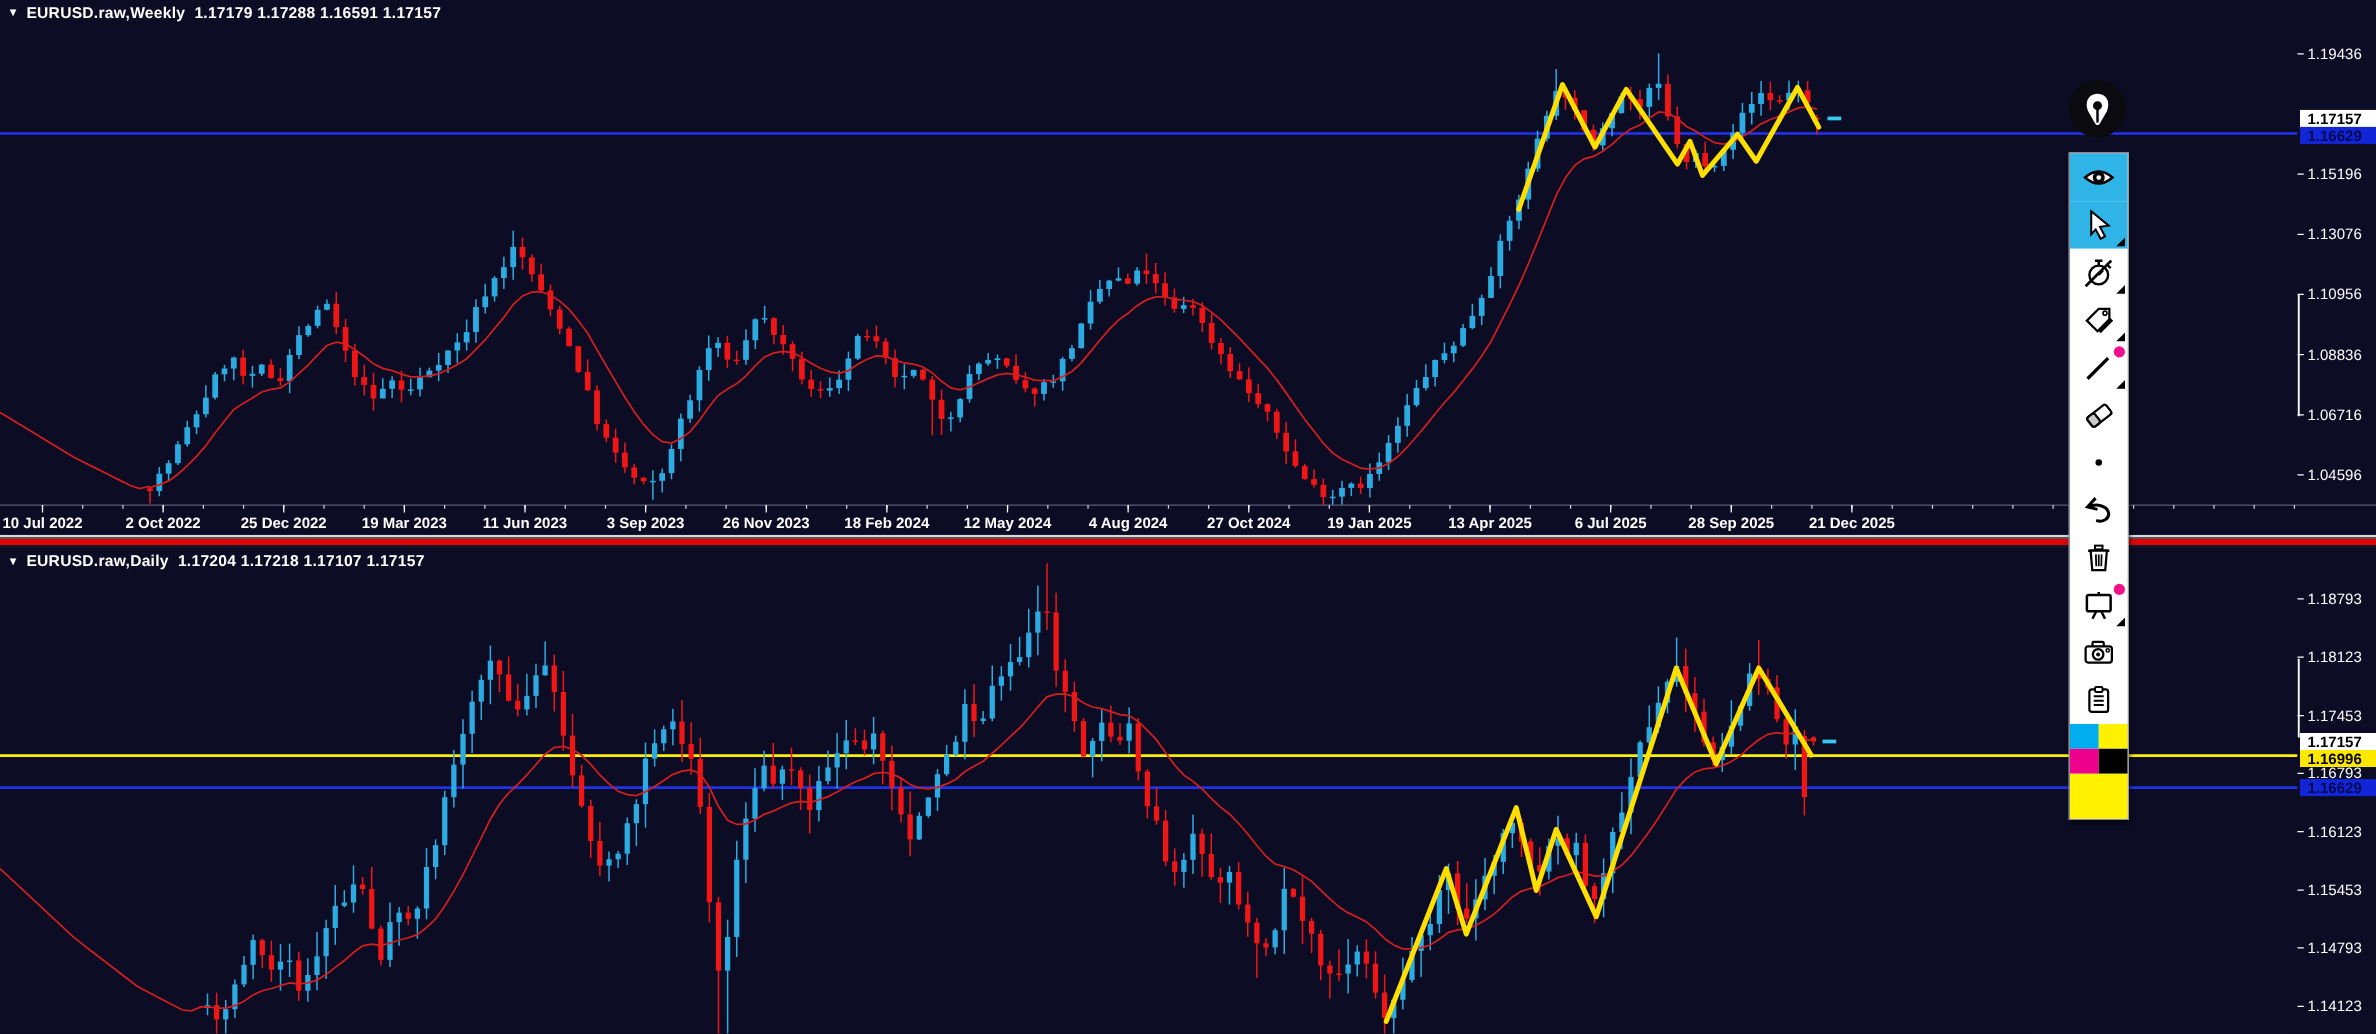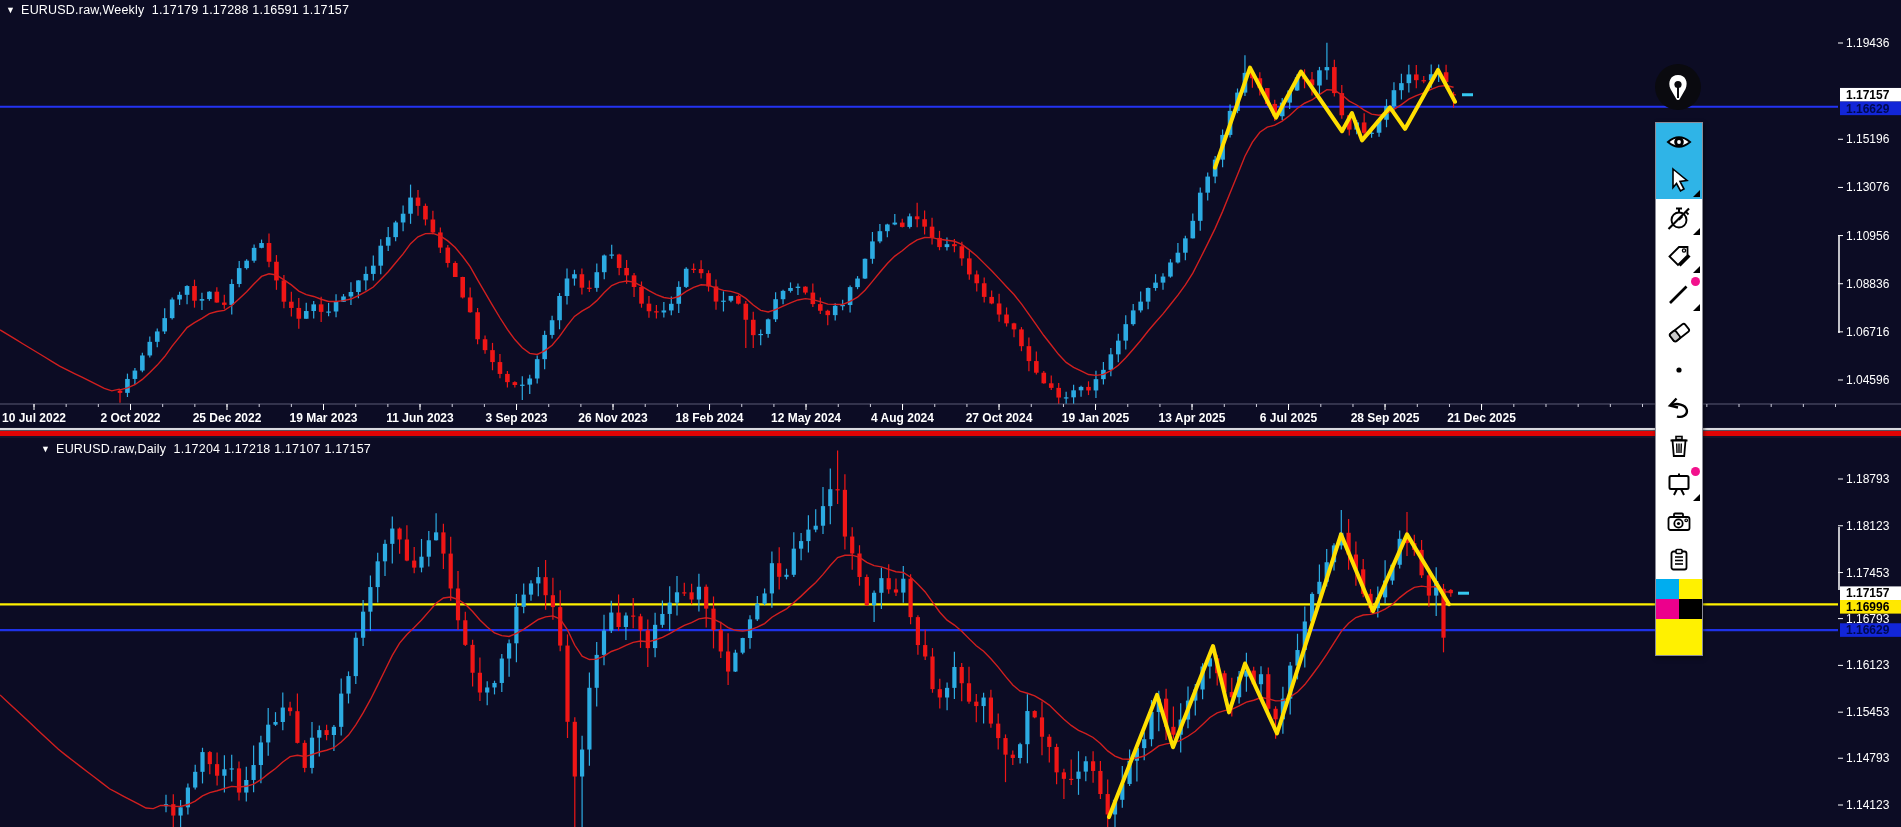"▼ EURUSD.raw,Weekly 1.17179 1.17288" .panel-title { font-weight: 400 -> 700 }
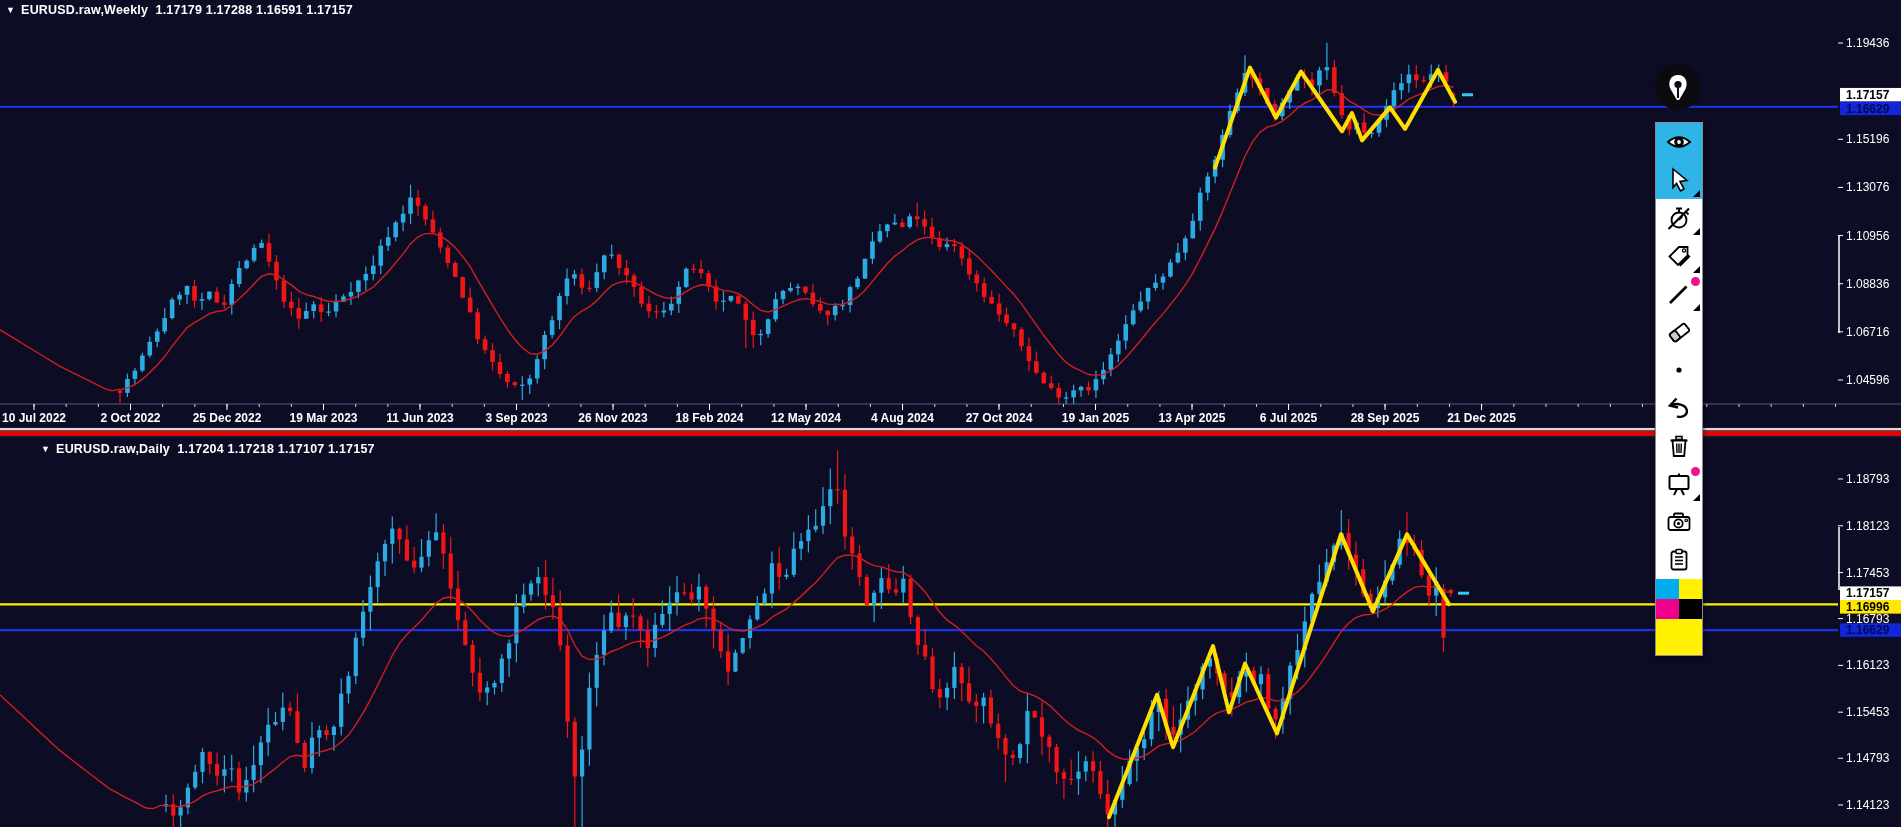"▼ EURUSD.raw,Daily 1.17204 1.17218" #title-daily { margin-left: 35px -> none }
